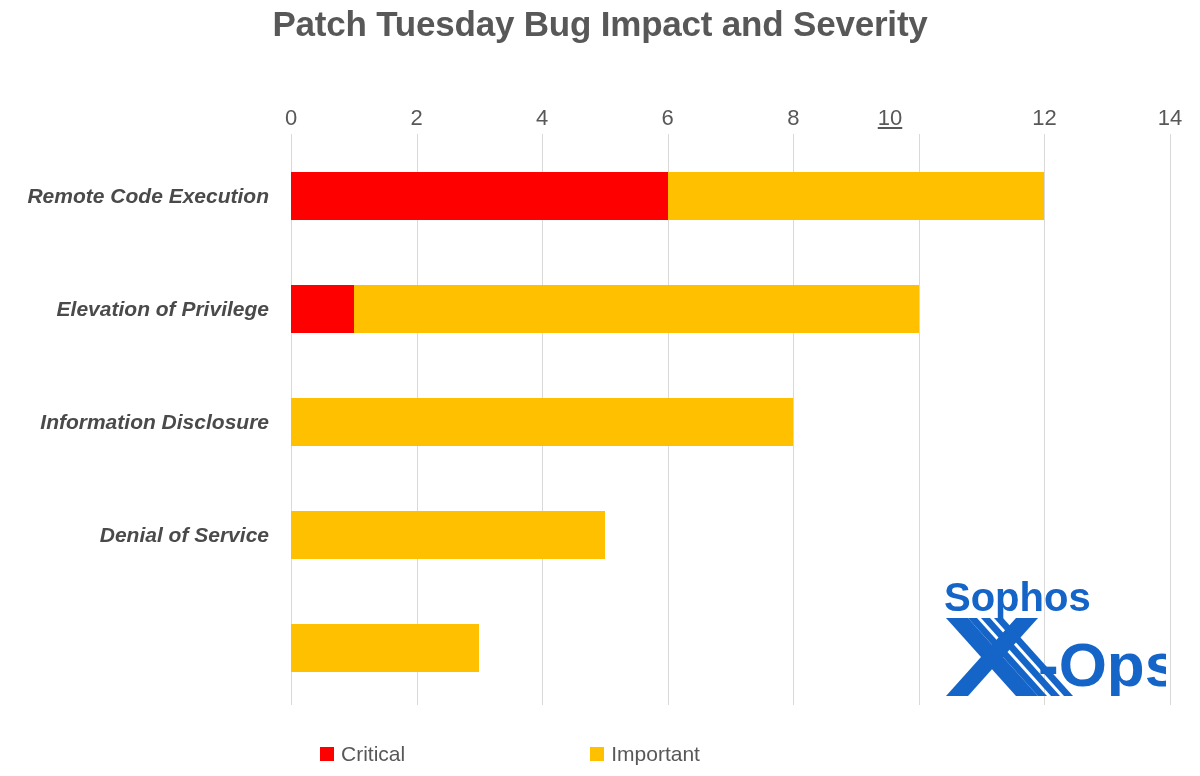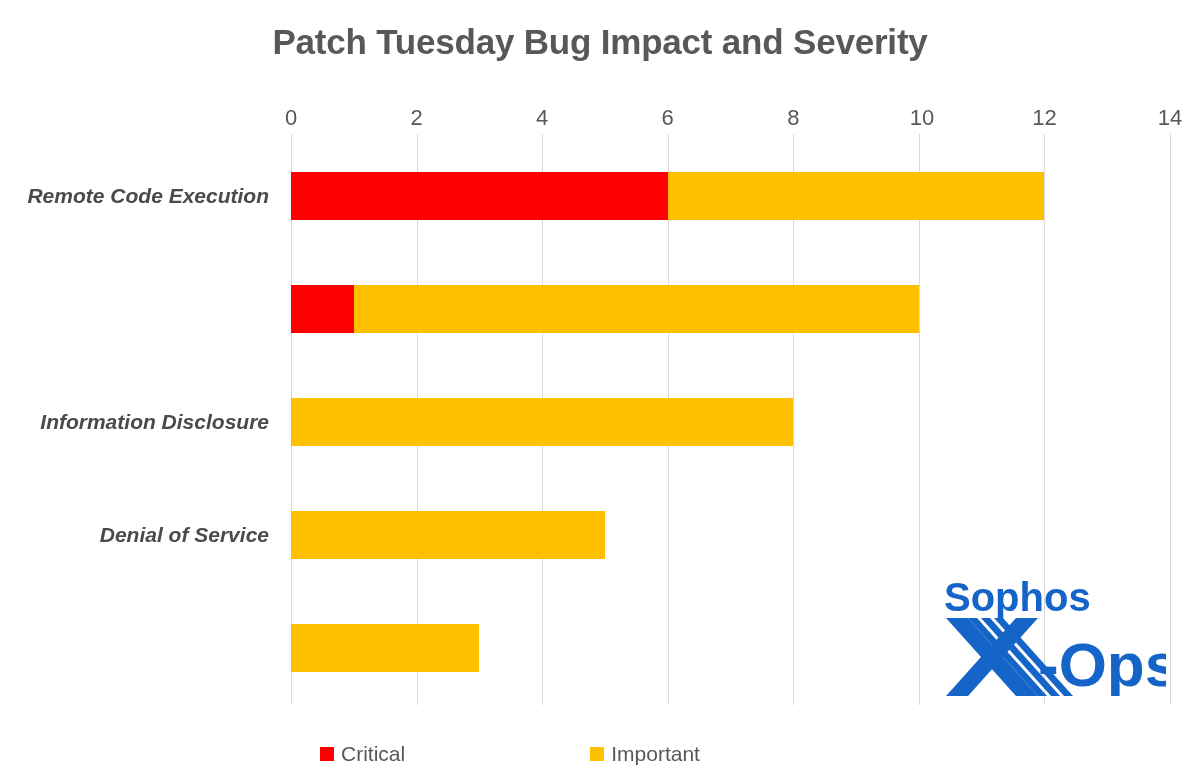"Patch Tuesday Bug Impact and" #chart-title .line1 { padding-top: 20px -> 2px }
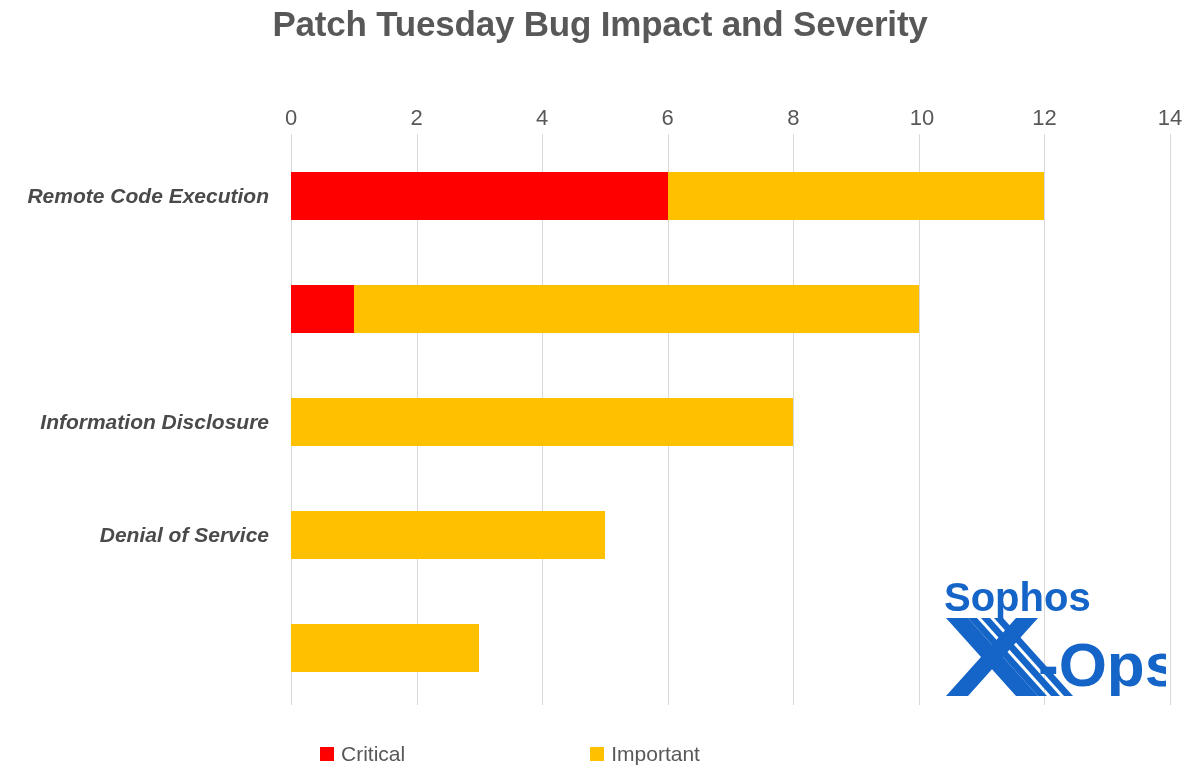"10" div.tick-label { left: 631px -> 599px; text-decoration: none -> underline }
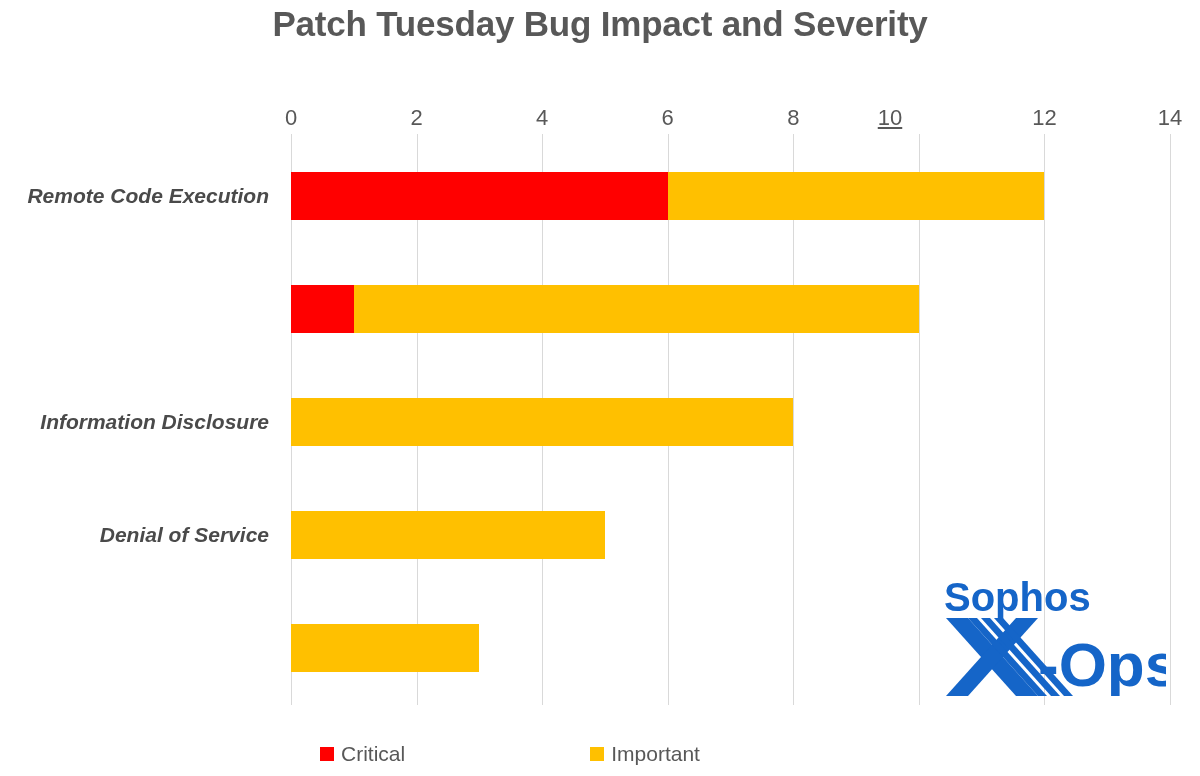"Elevation of Privilege" div.cat-label { html: none -> <div>Elevation of Privilege</div> }
